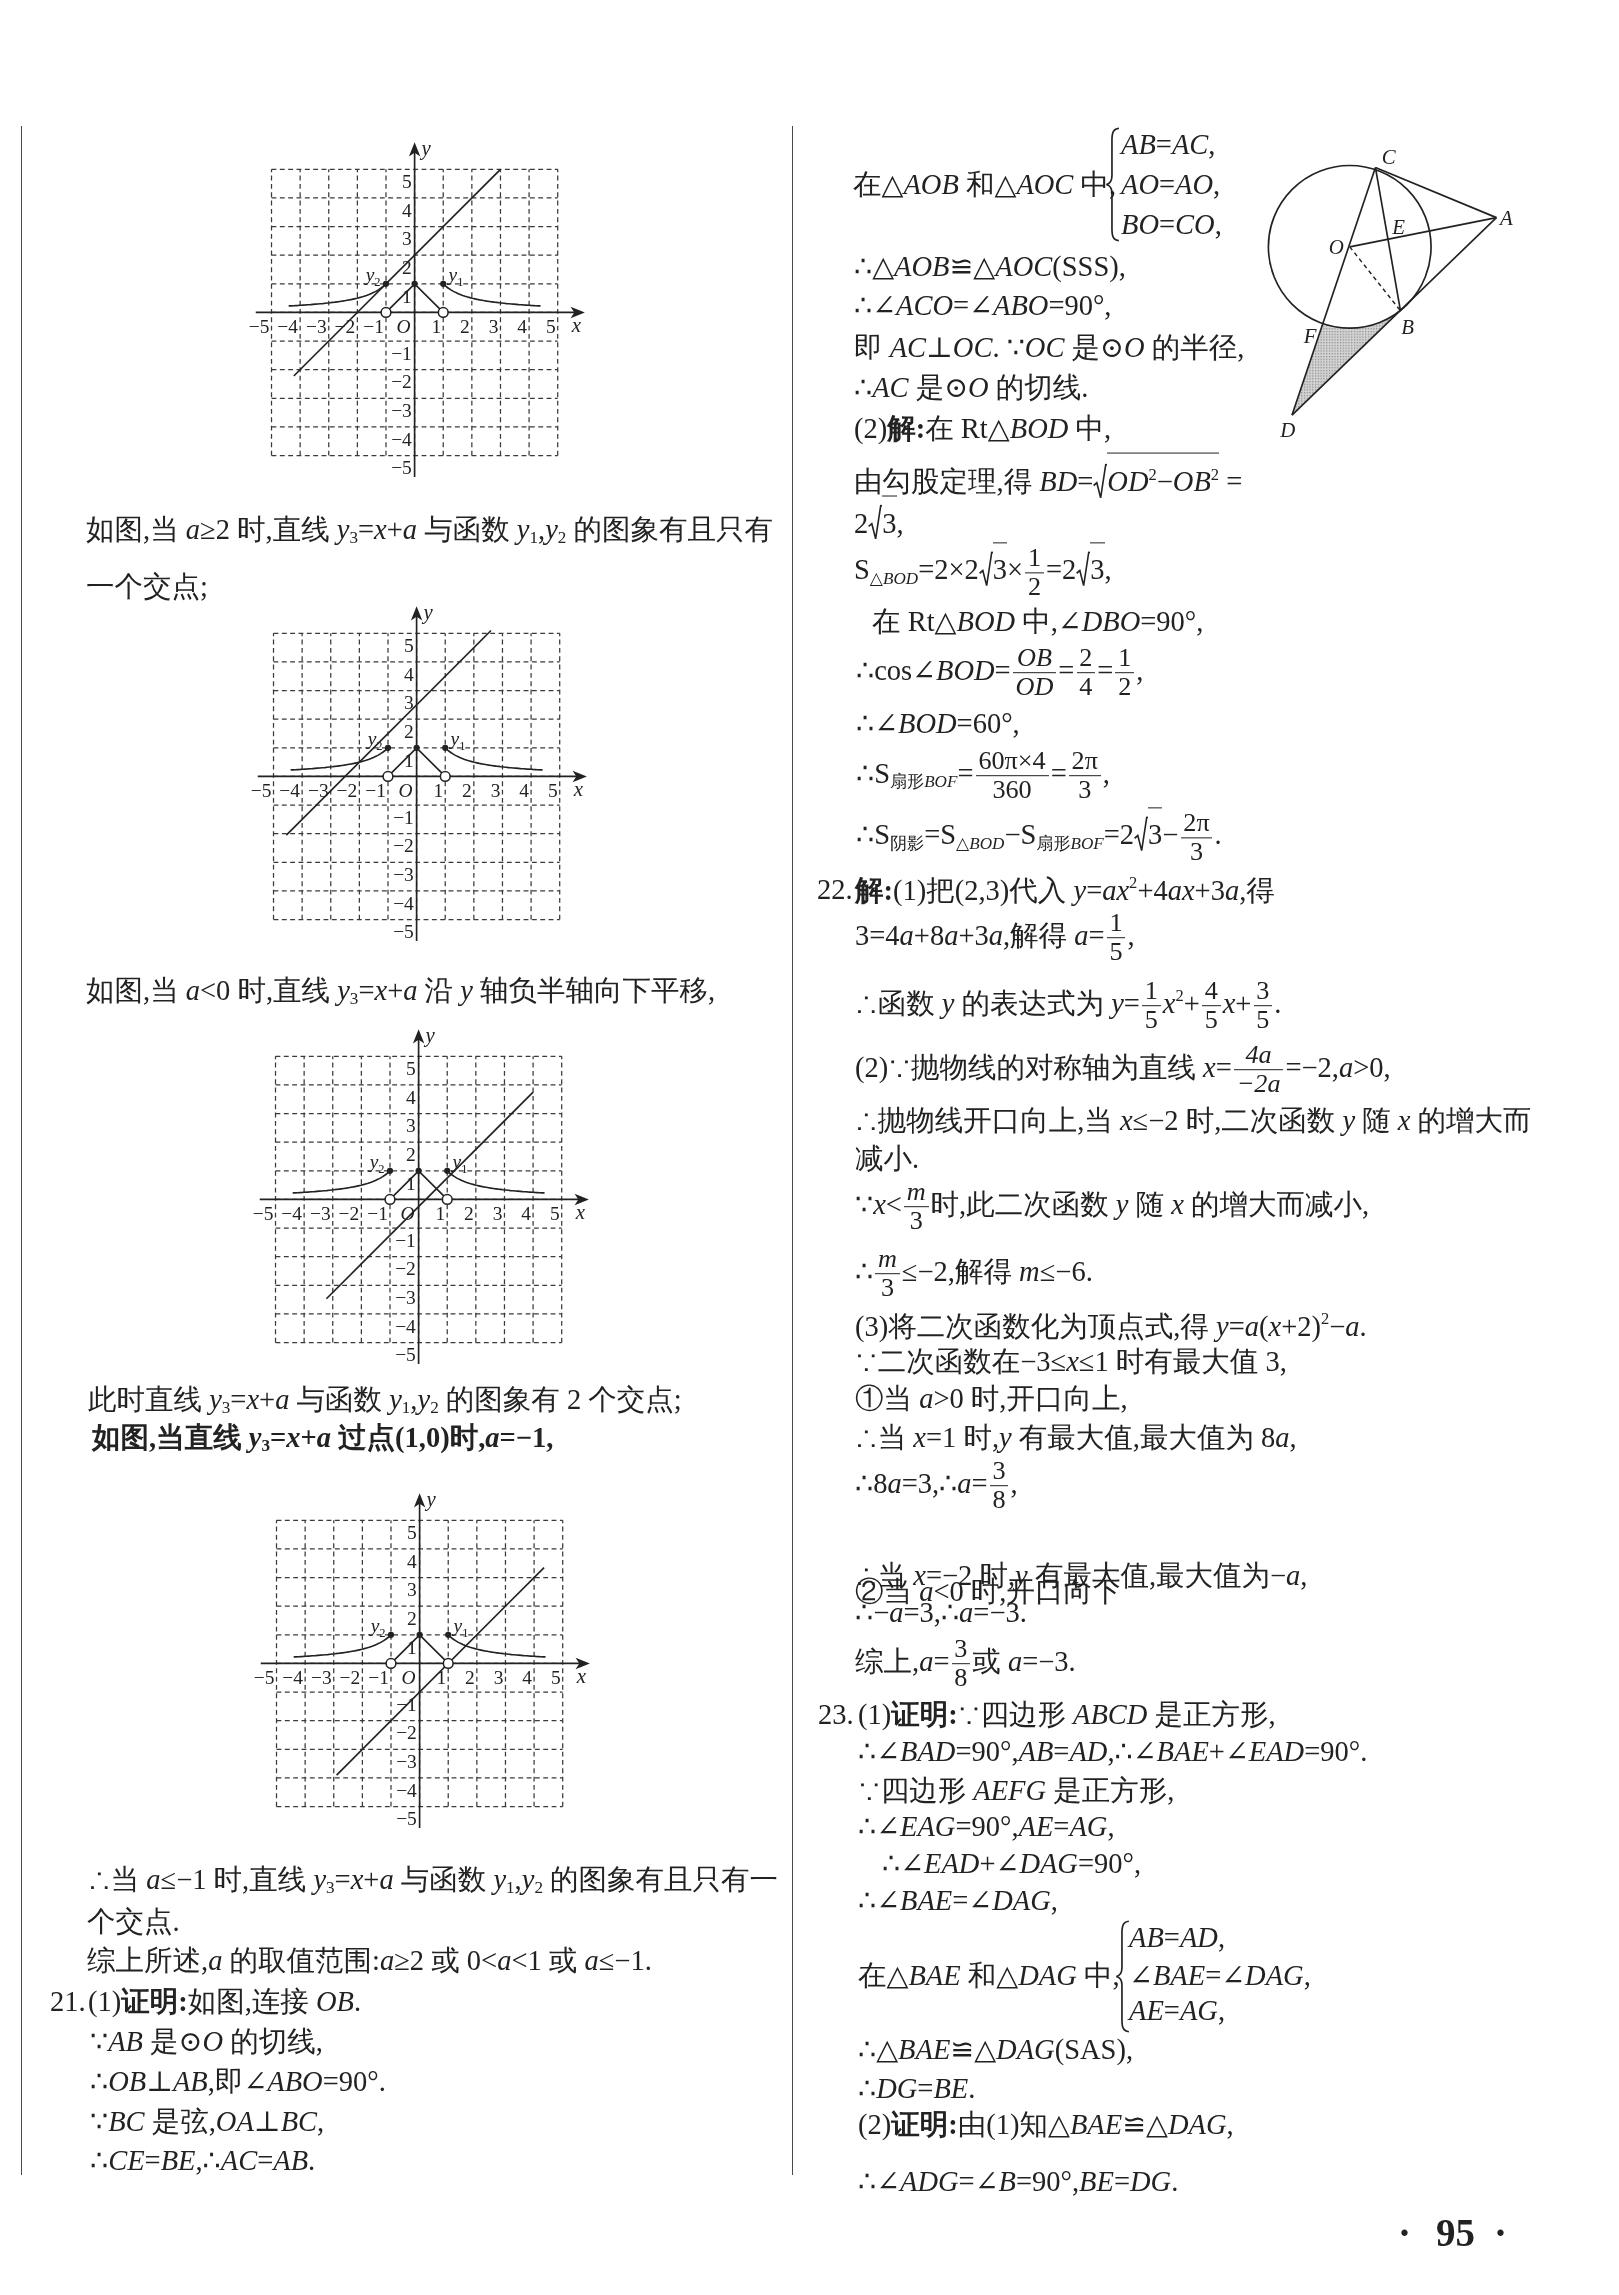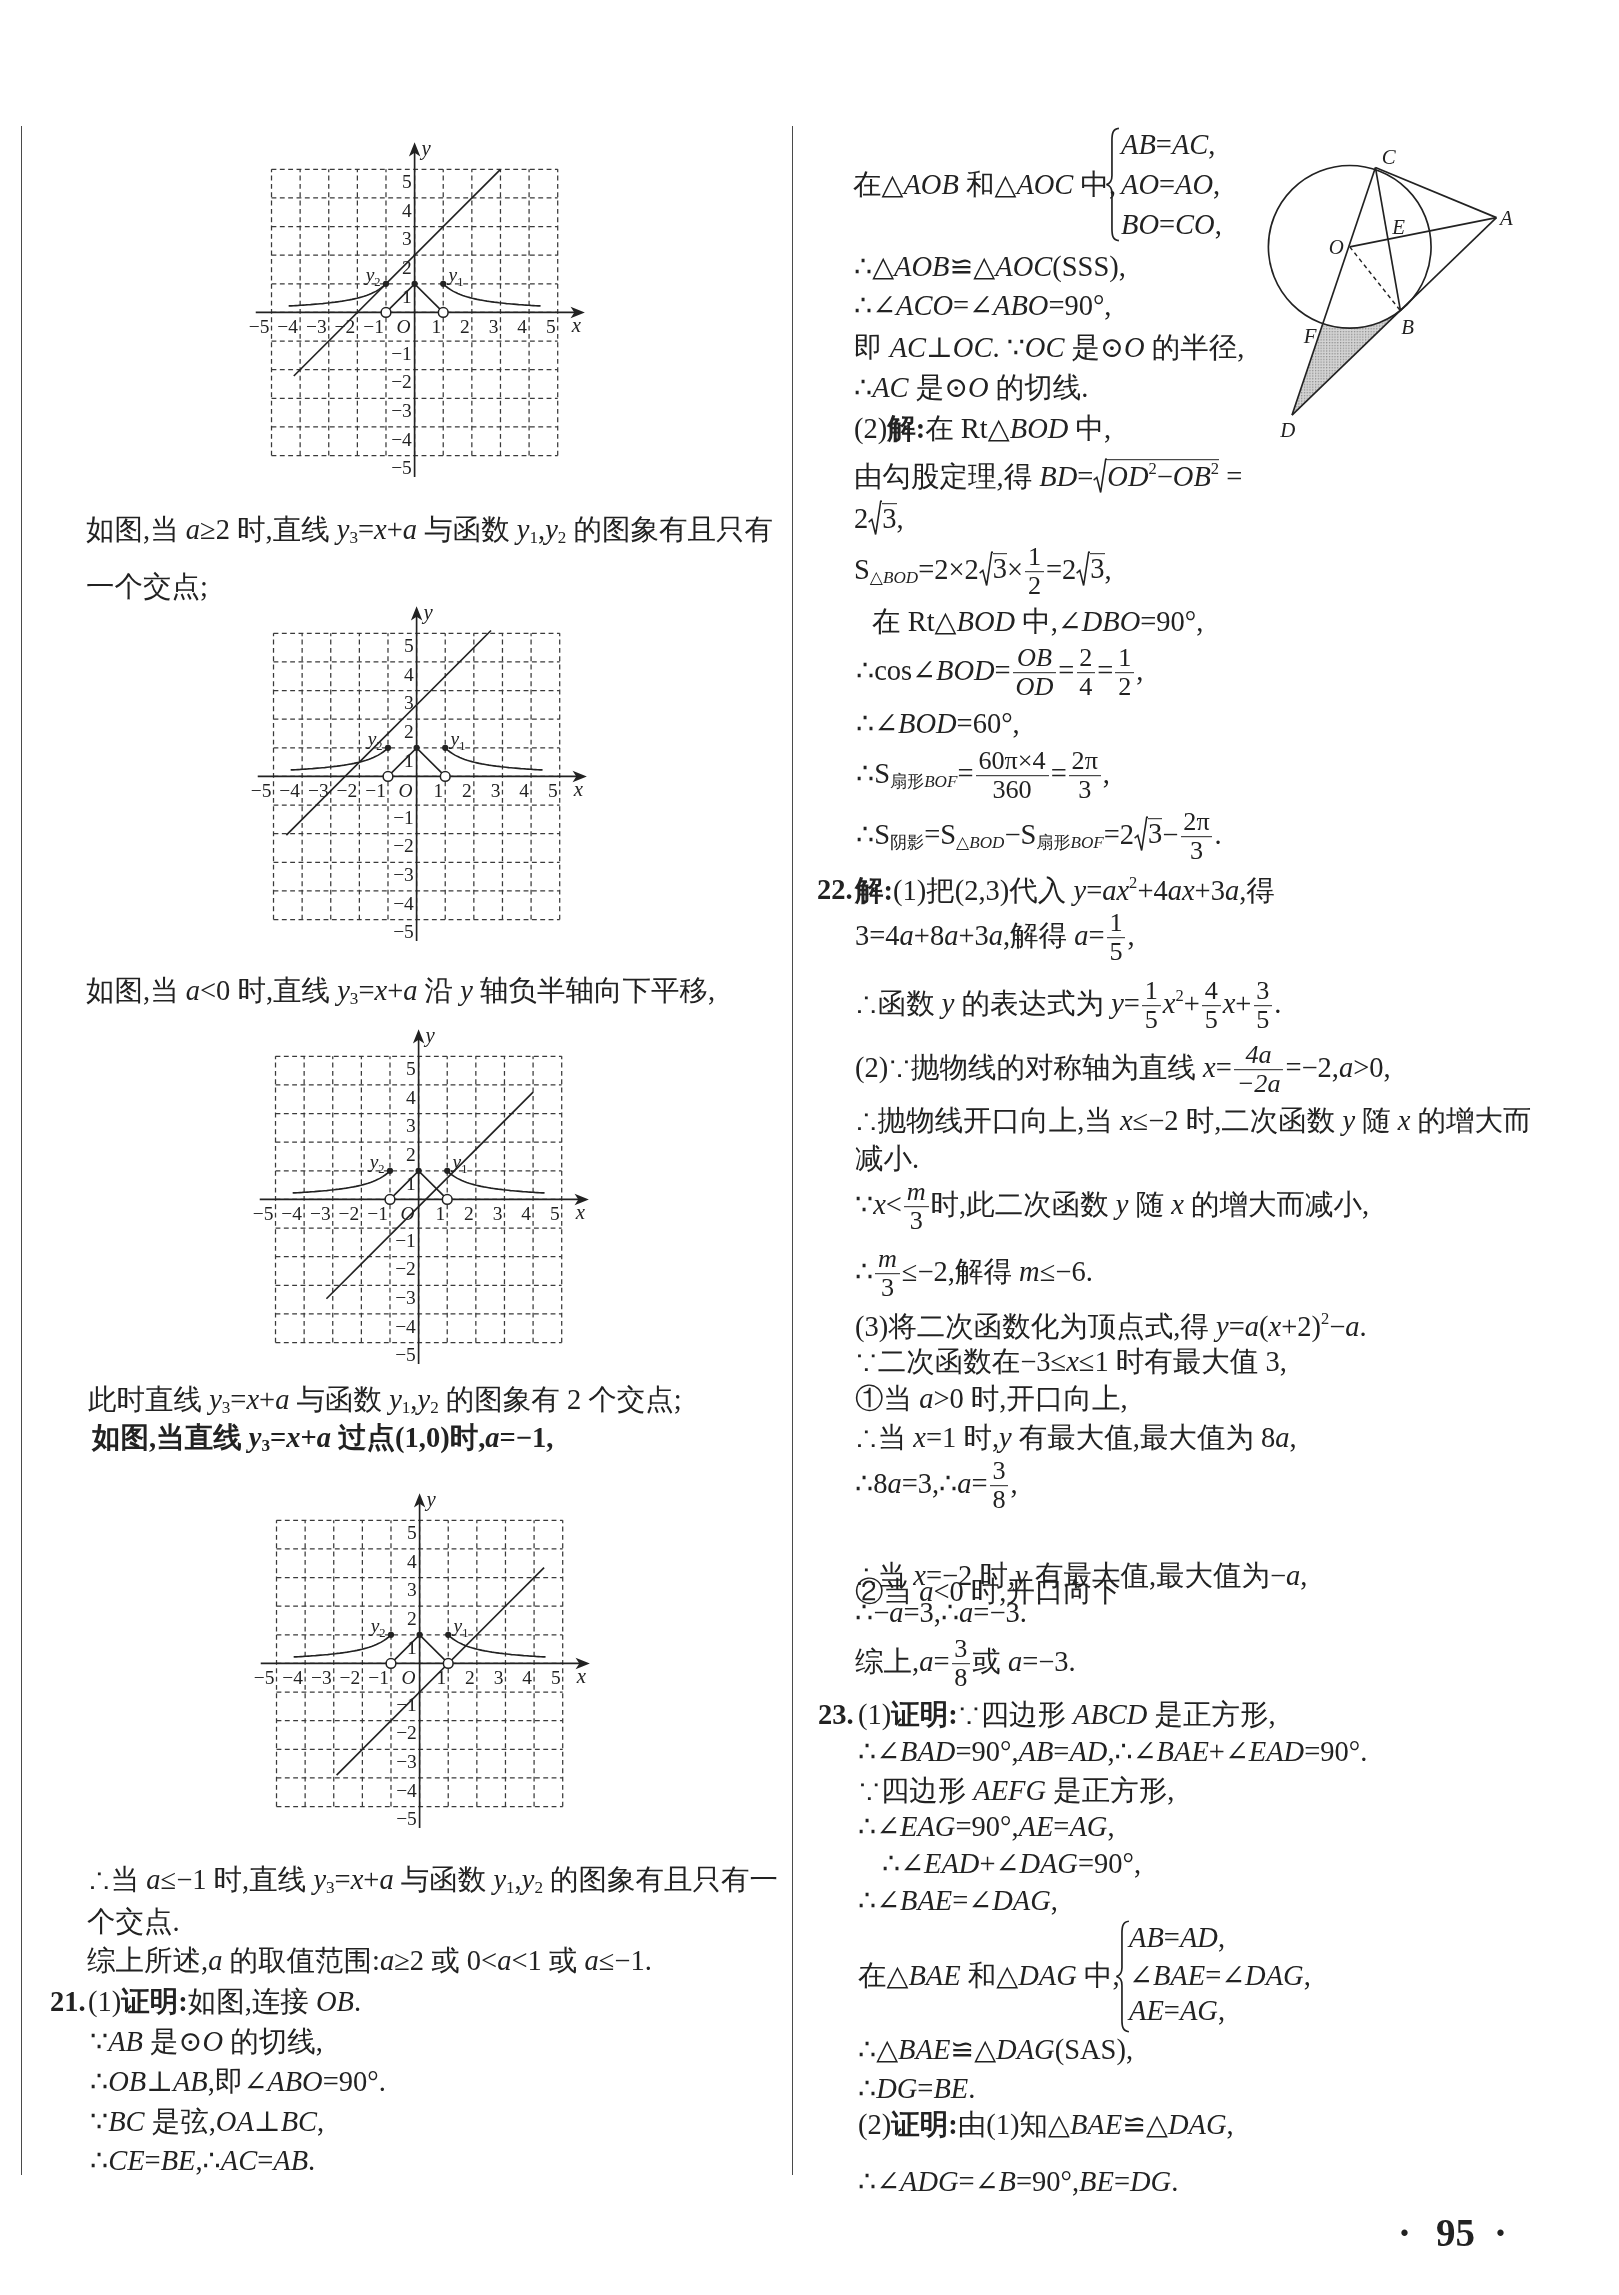"OD2−OB2" .sqrt .rad { padding-top: 1px -> 13px }
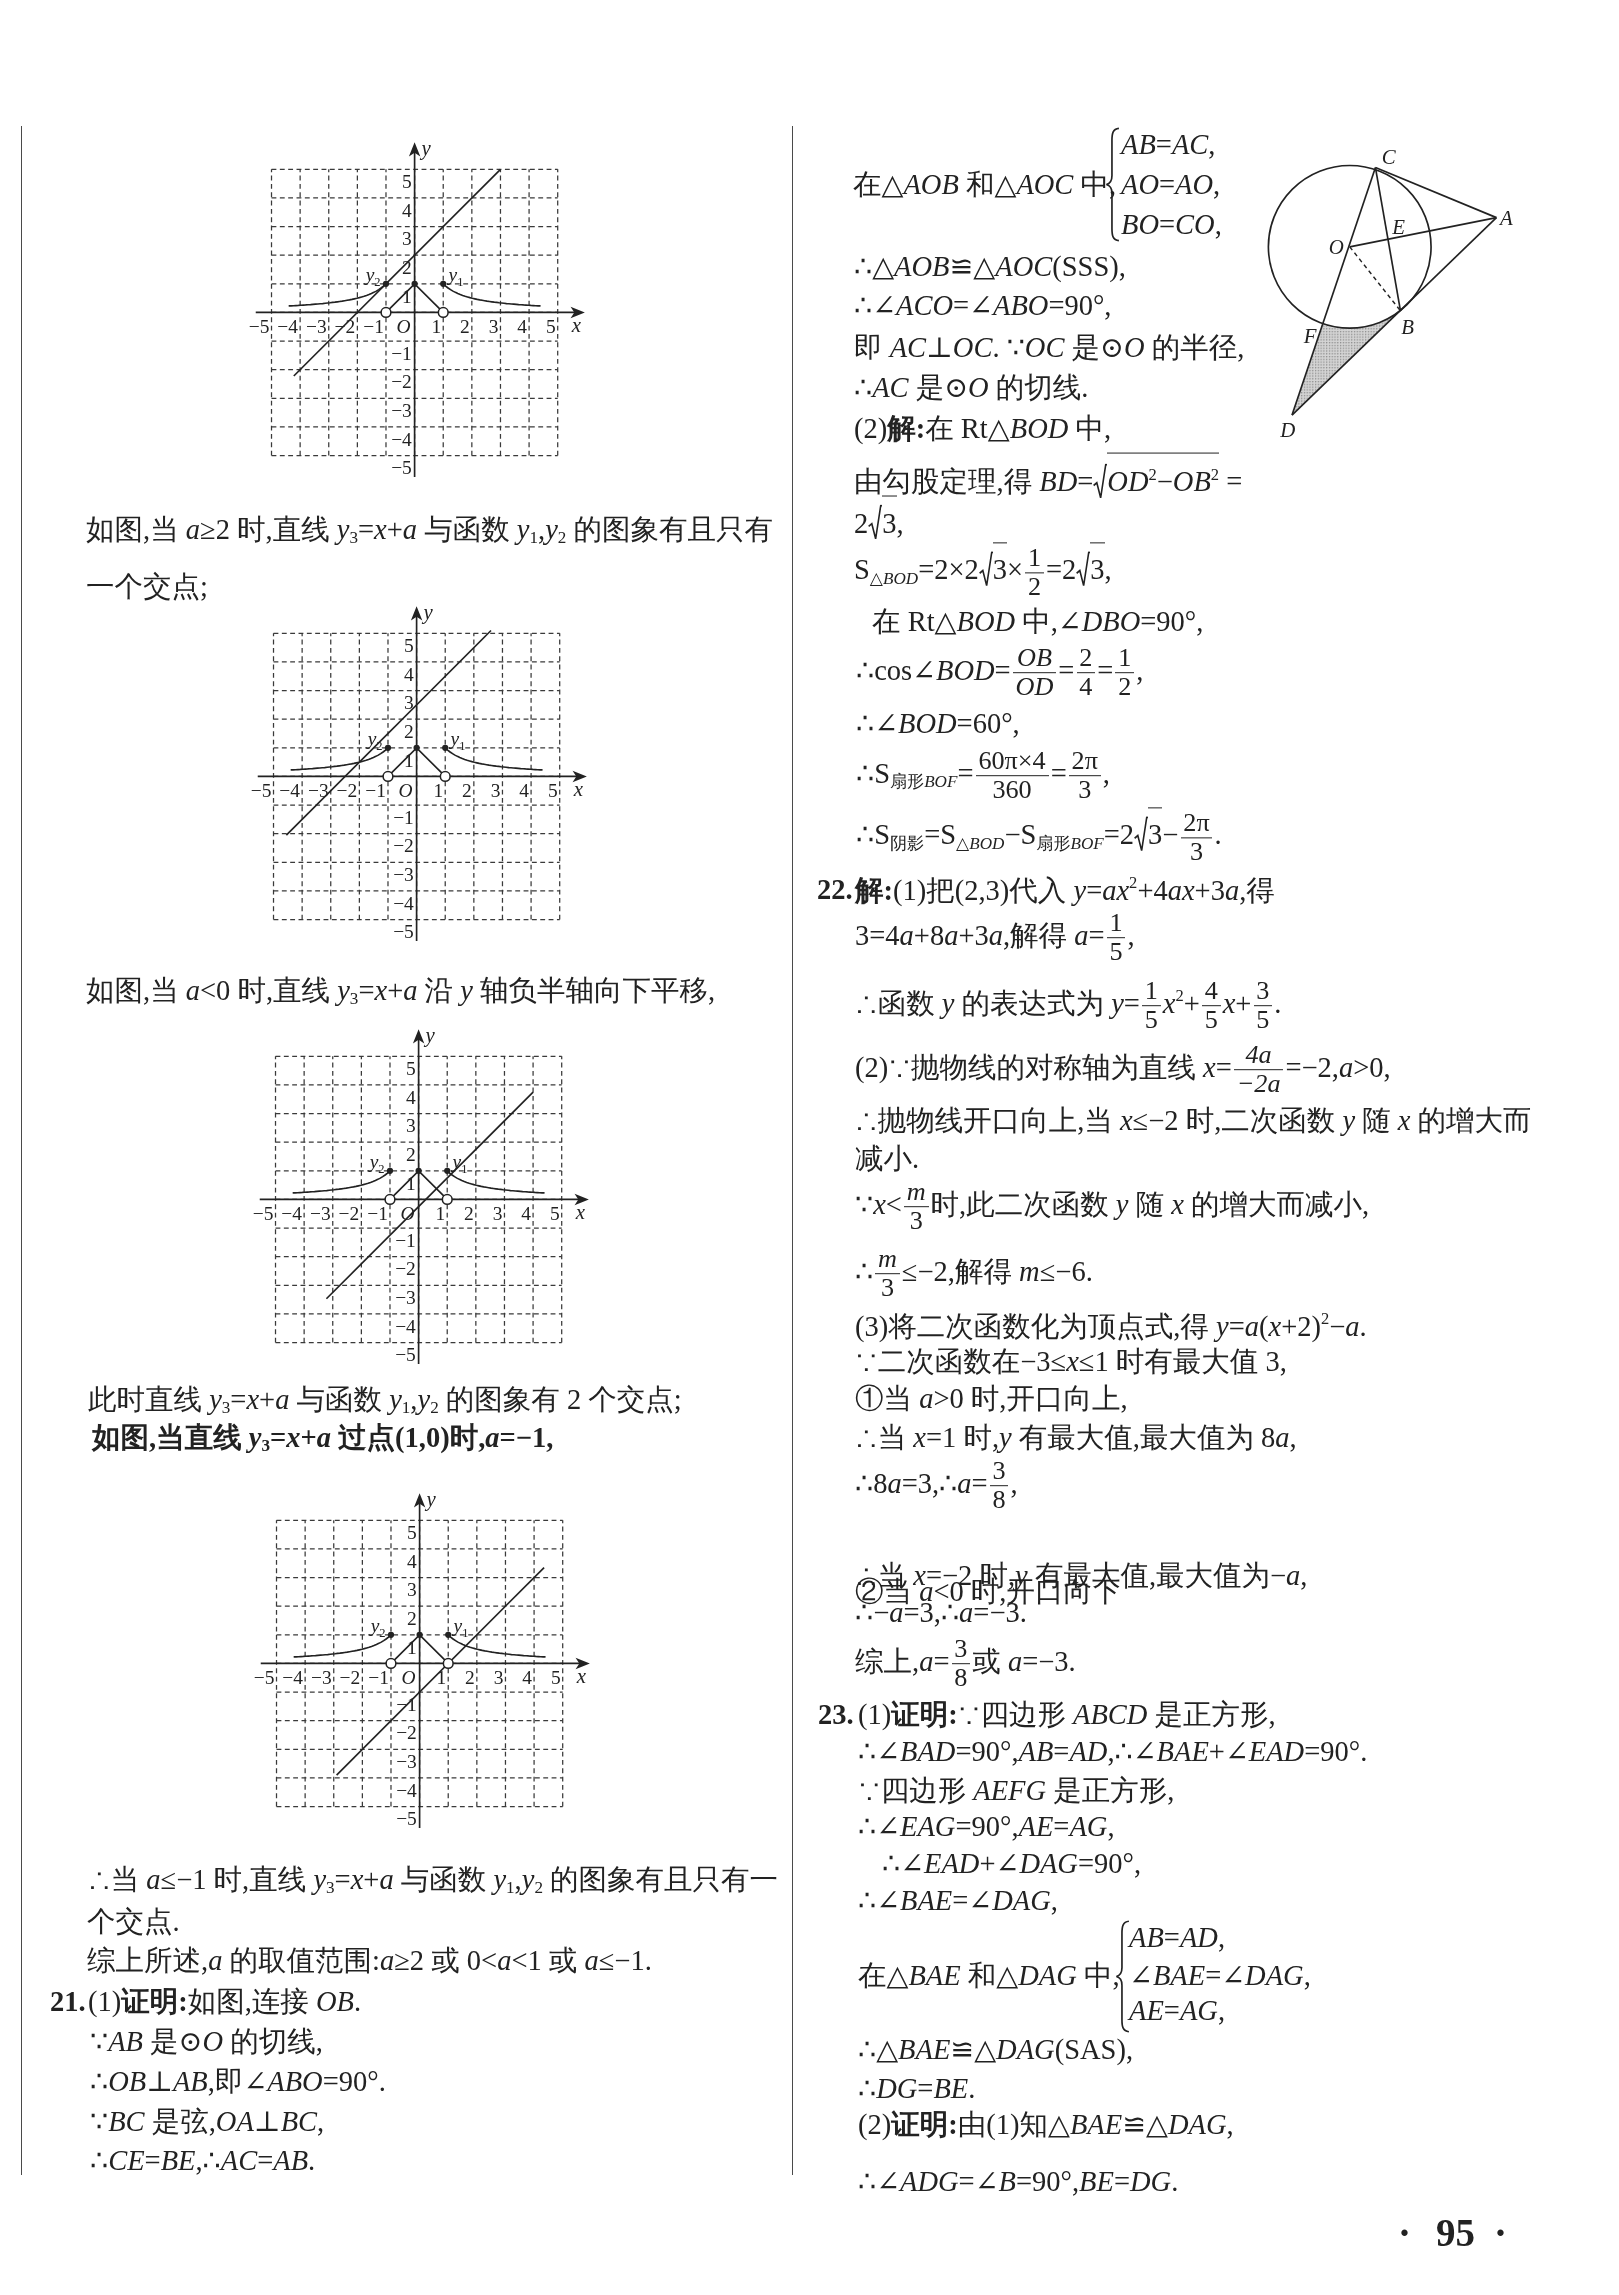"22." .num { font-weight: bold -> normal }
